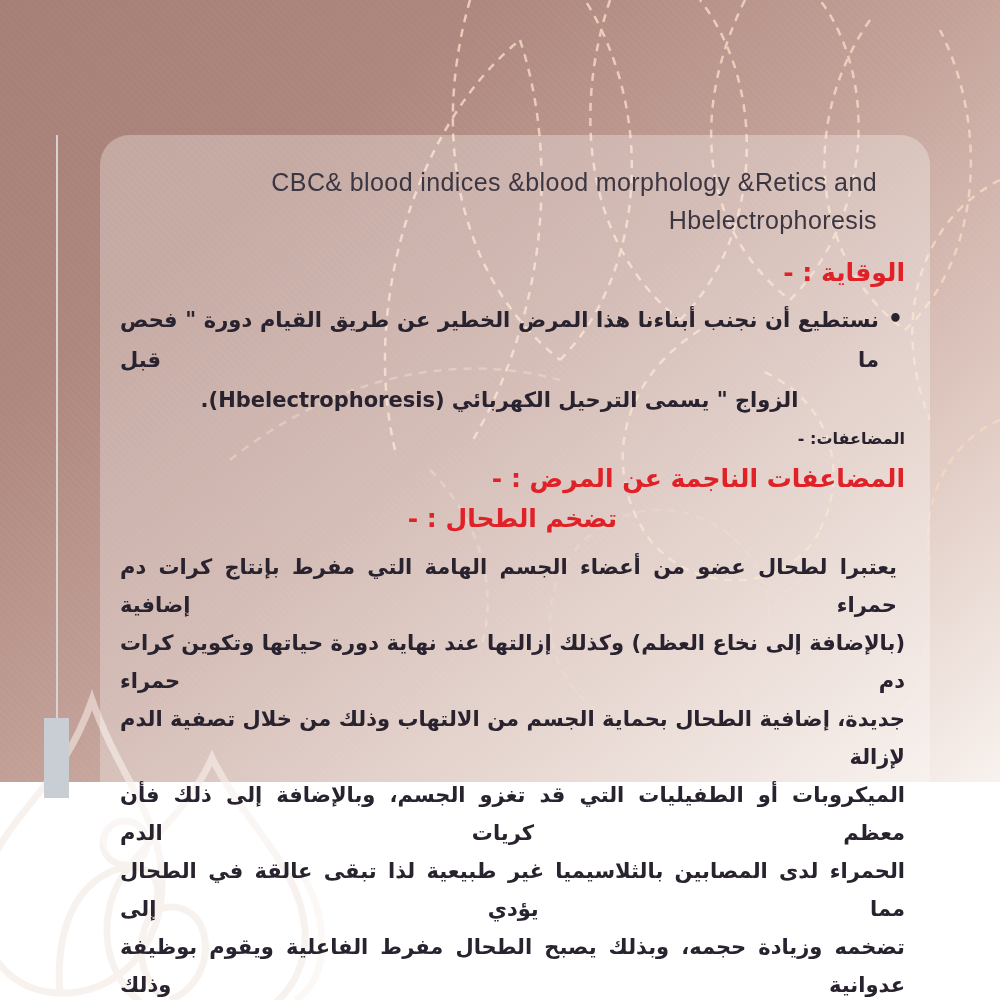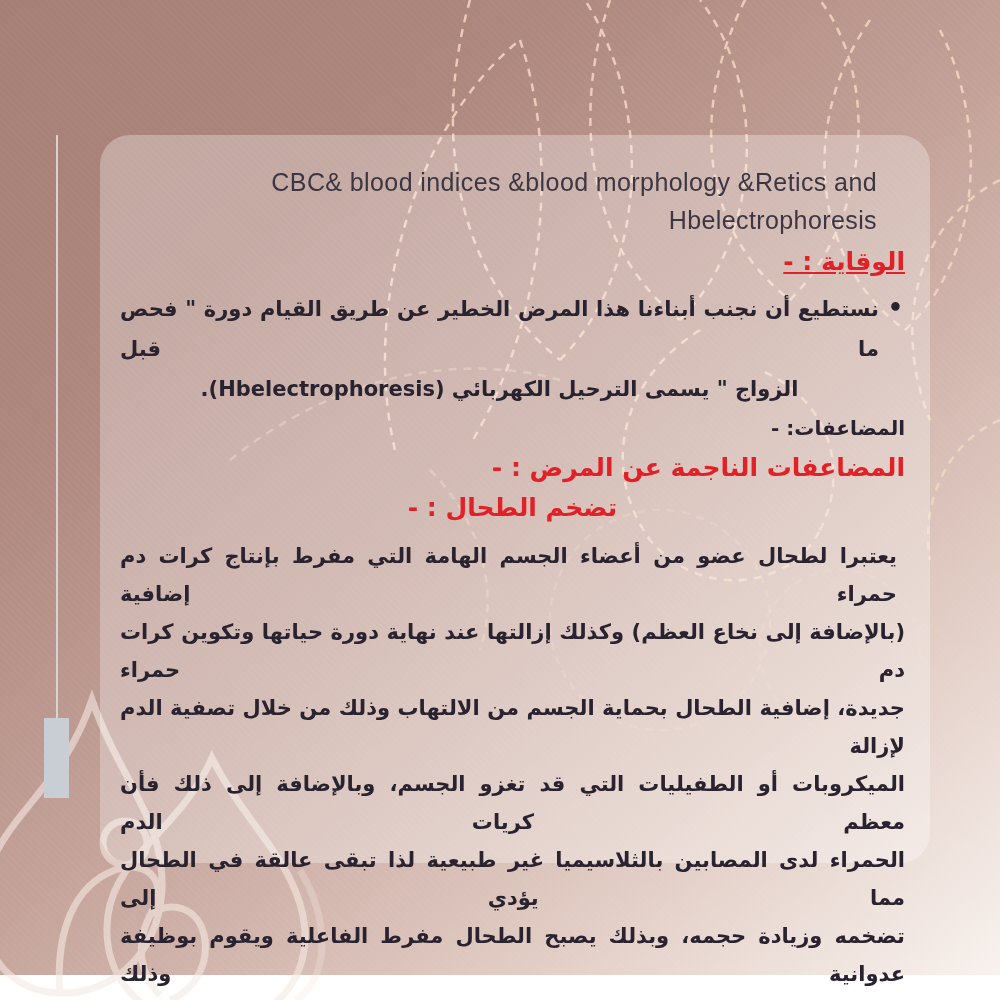"CBC& blood indices &blood morphology" .stage { height: 975px -> 782px }
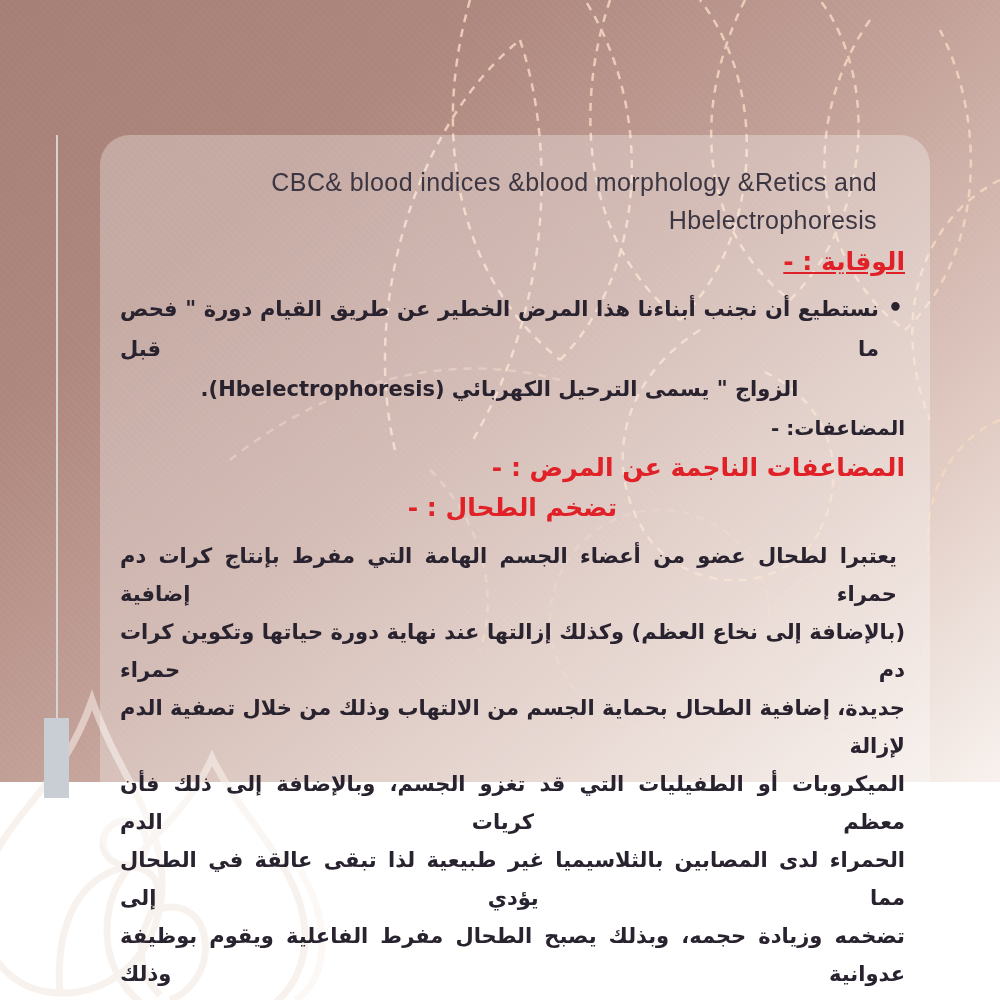"الوقاية : -" .red-h.first { margin-top: 8px -> 19px; text-decoration: underline -> none }
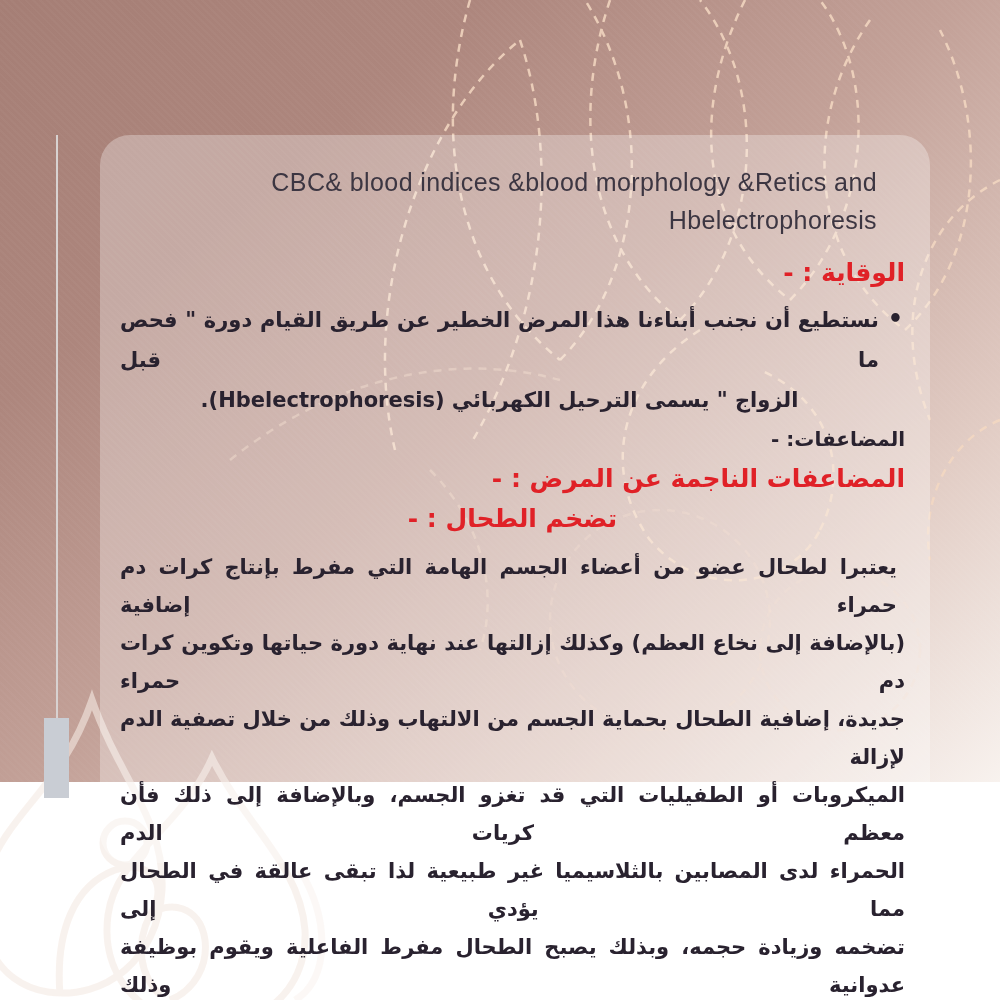"المضاعفات: -" .dark-h { font-size: 20px -> 16px }
